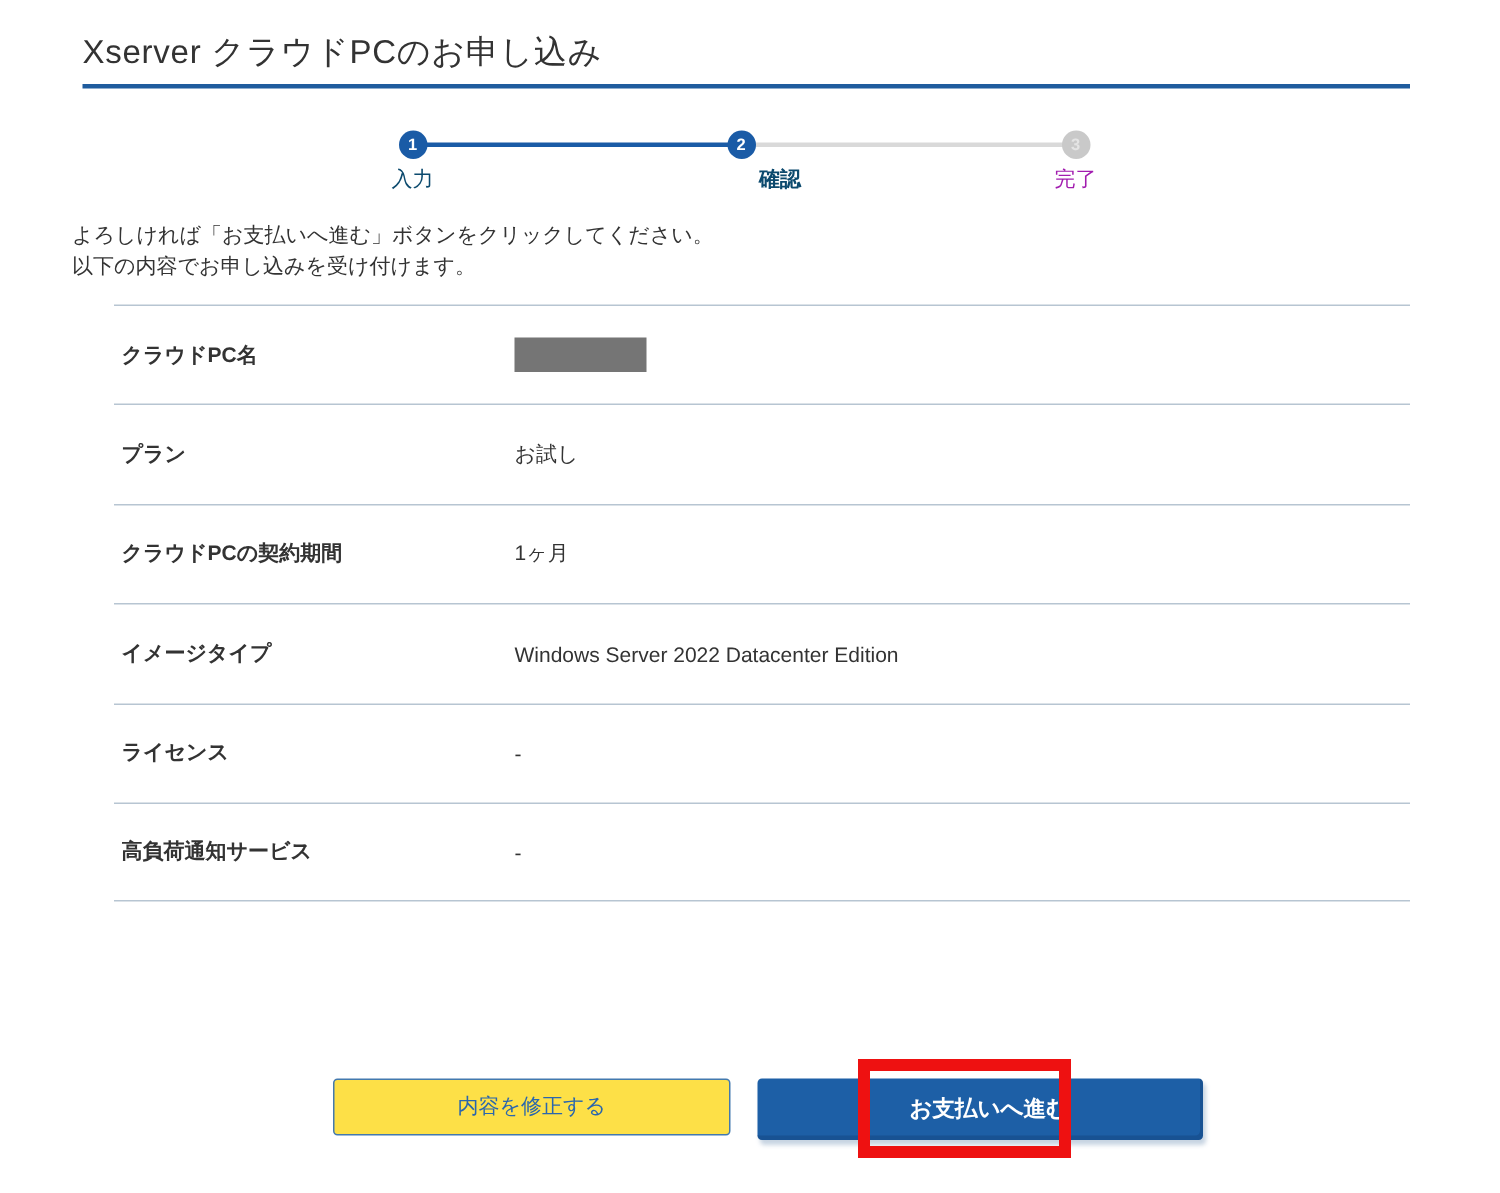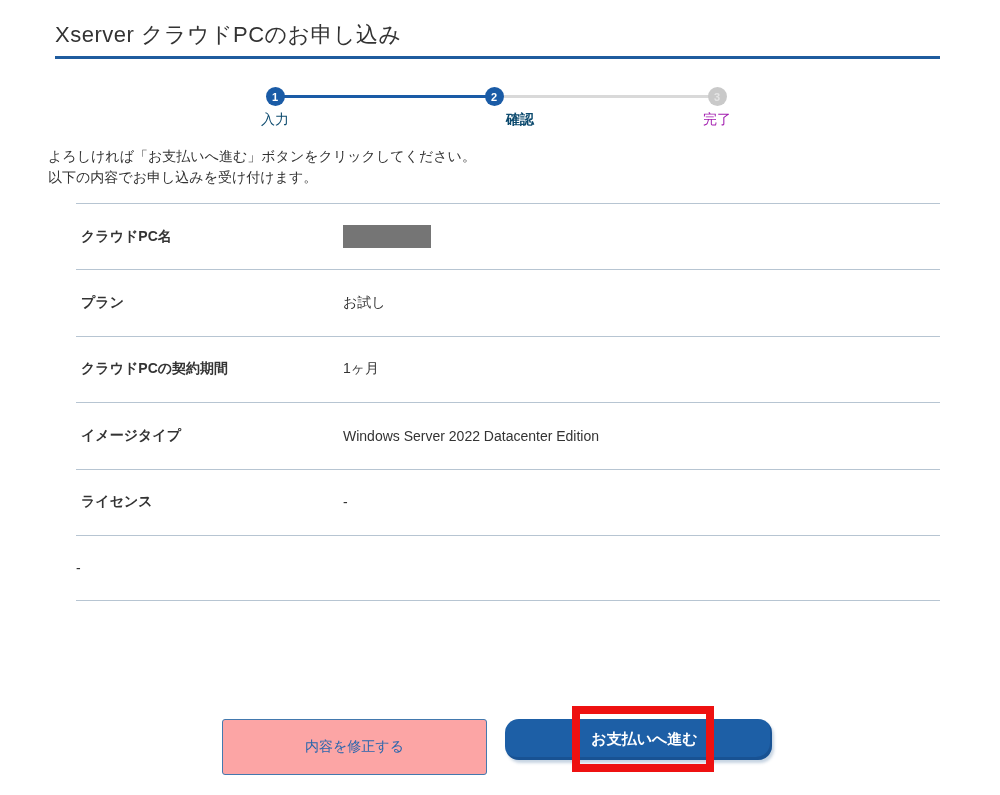"高負荷通知サービス" div.row-label { html: none -> <div>高負荷通知サービス</div> }
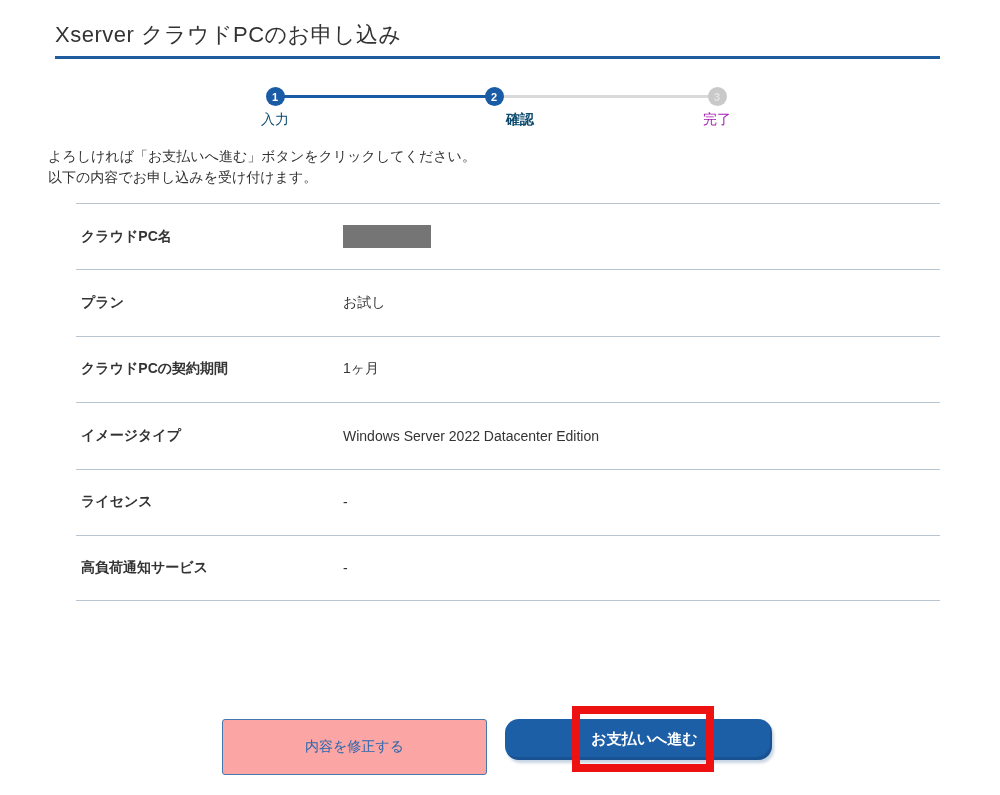"内容を修正する" .btn-modify { background: #fca5a5 -> #fde047; height: 56px -> 38px }
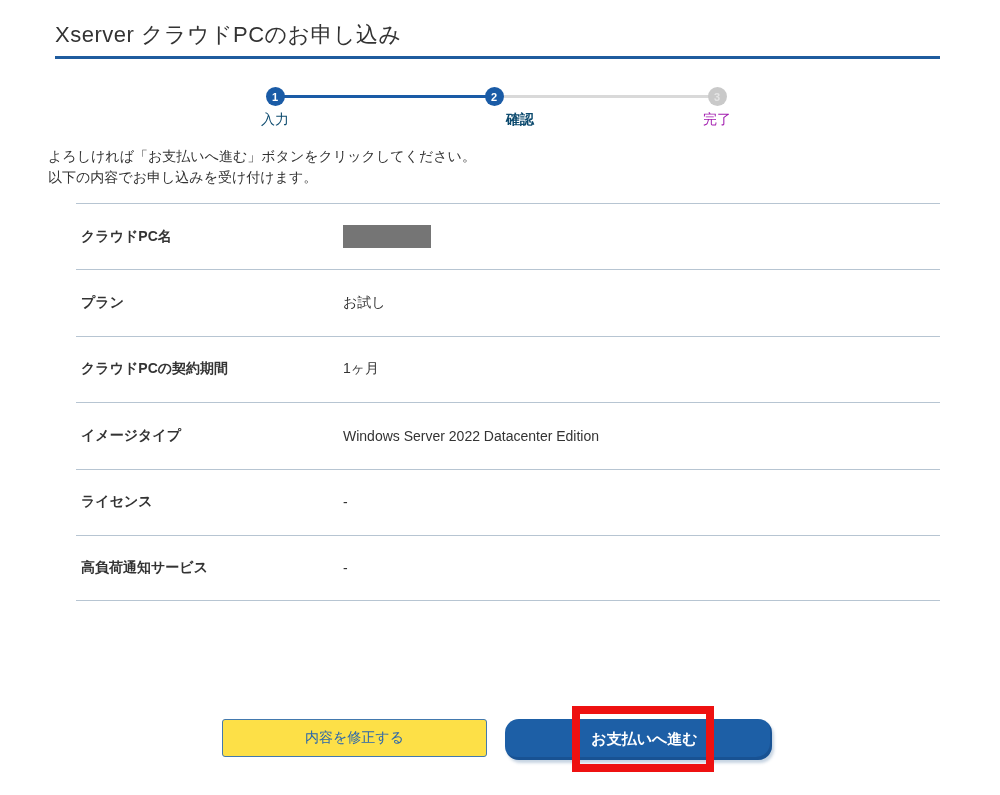"お支払いへ進む" .btn-proceed { border-radius: 14px -> 3px; width: 267px -> 297px }
